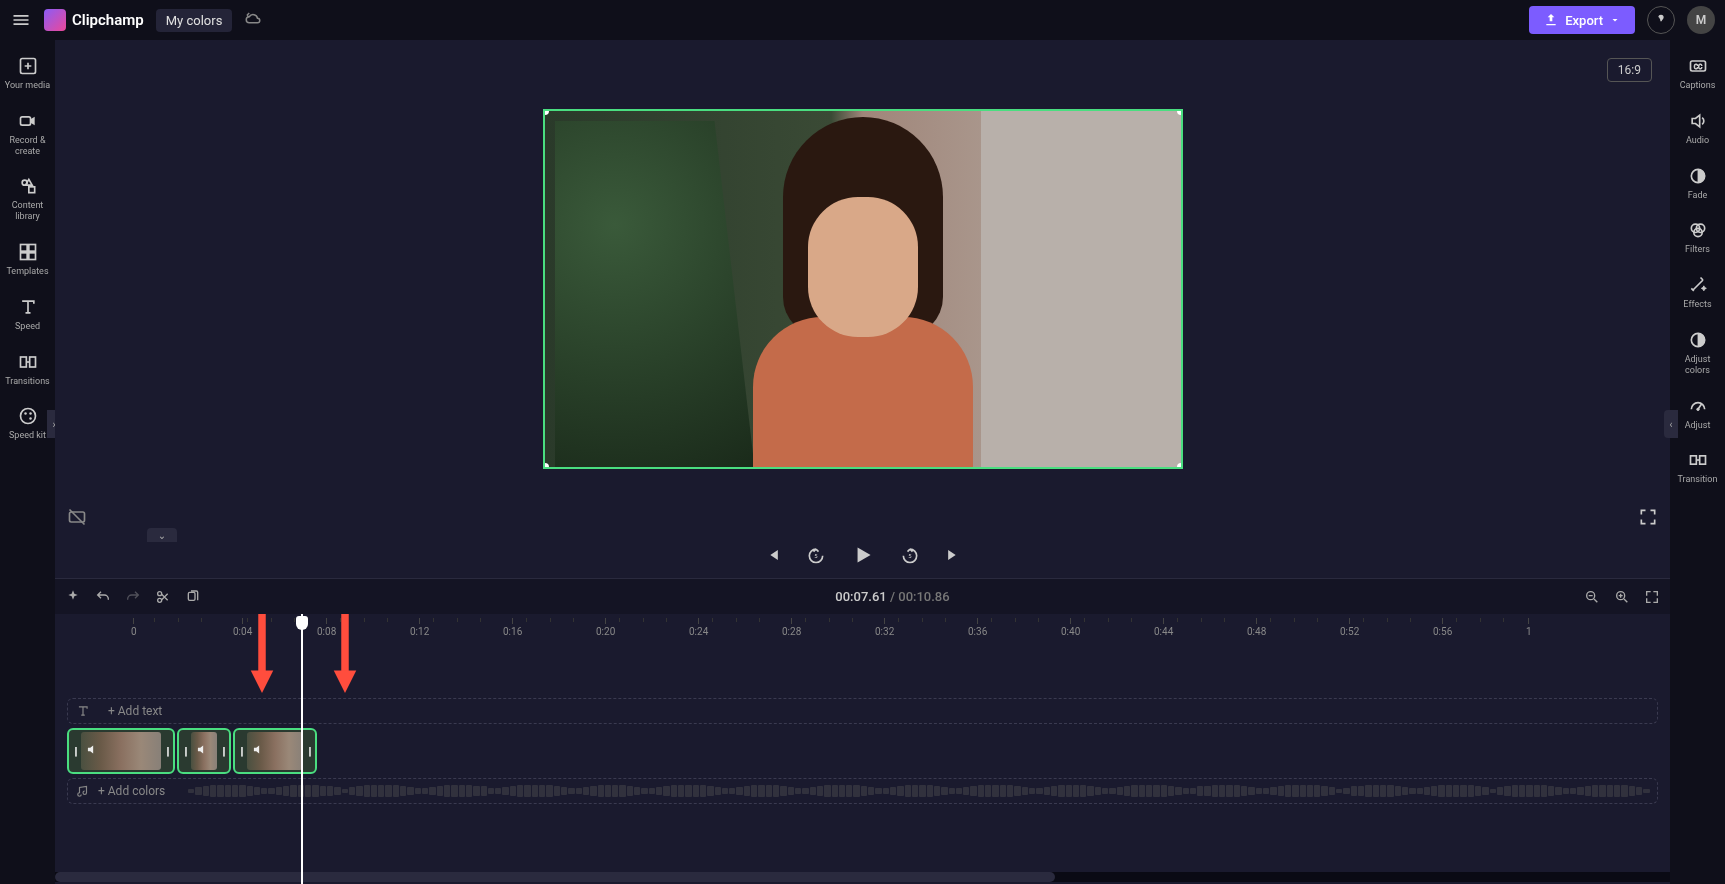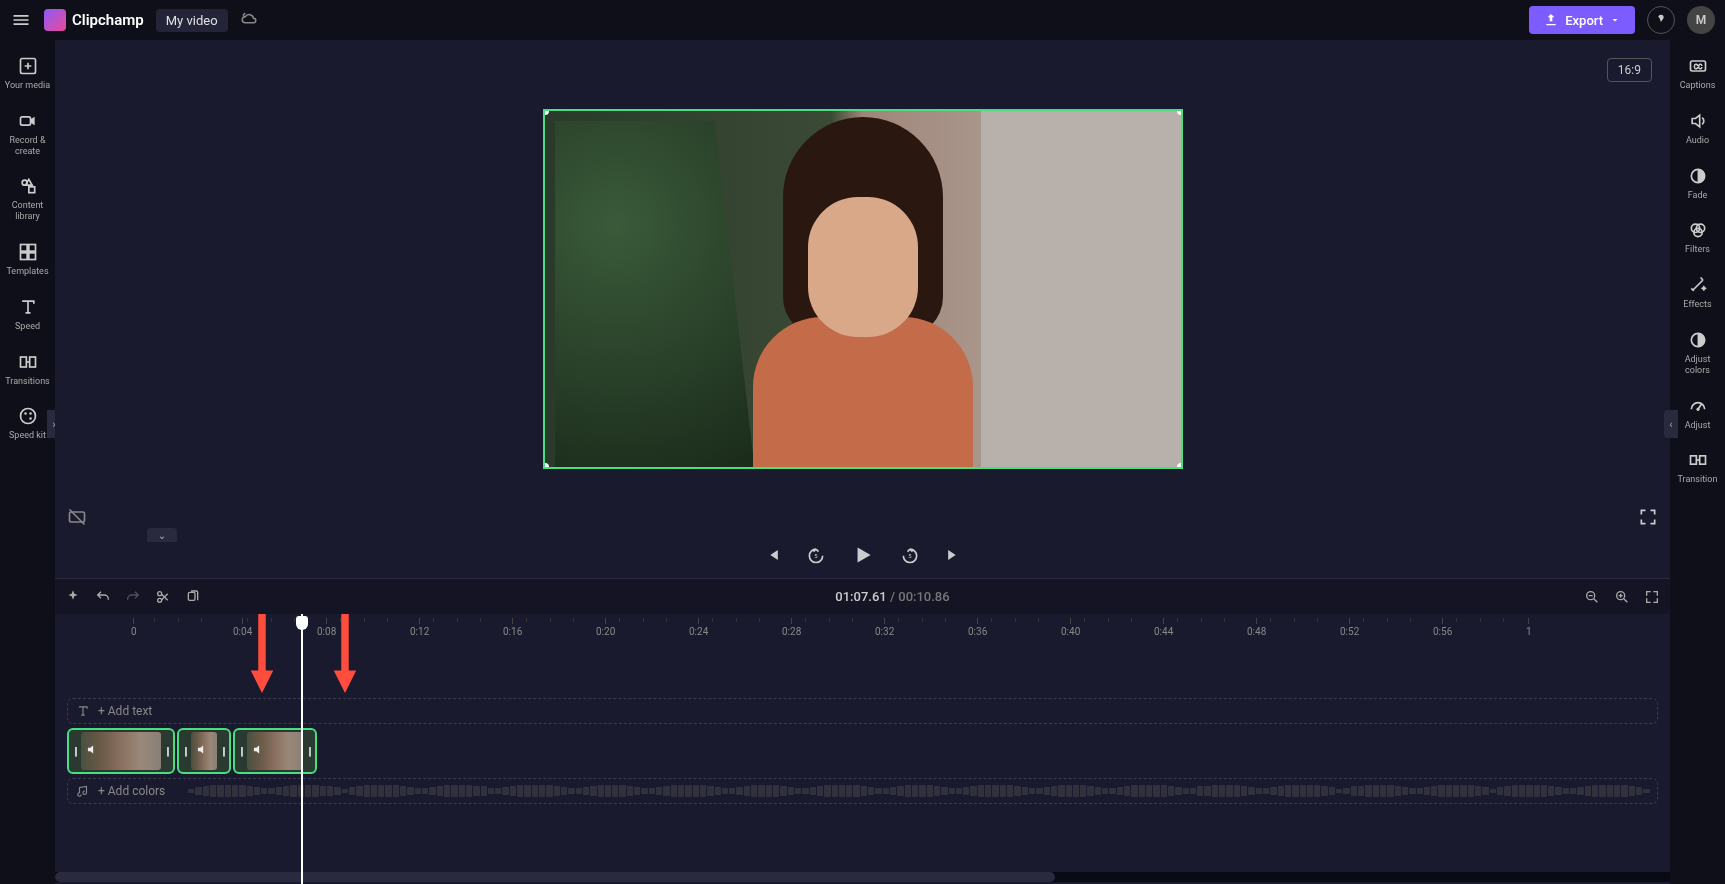"My video" span { text: video -> colors }
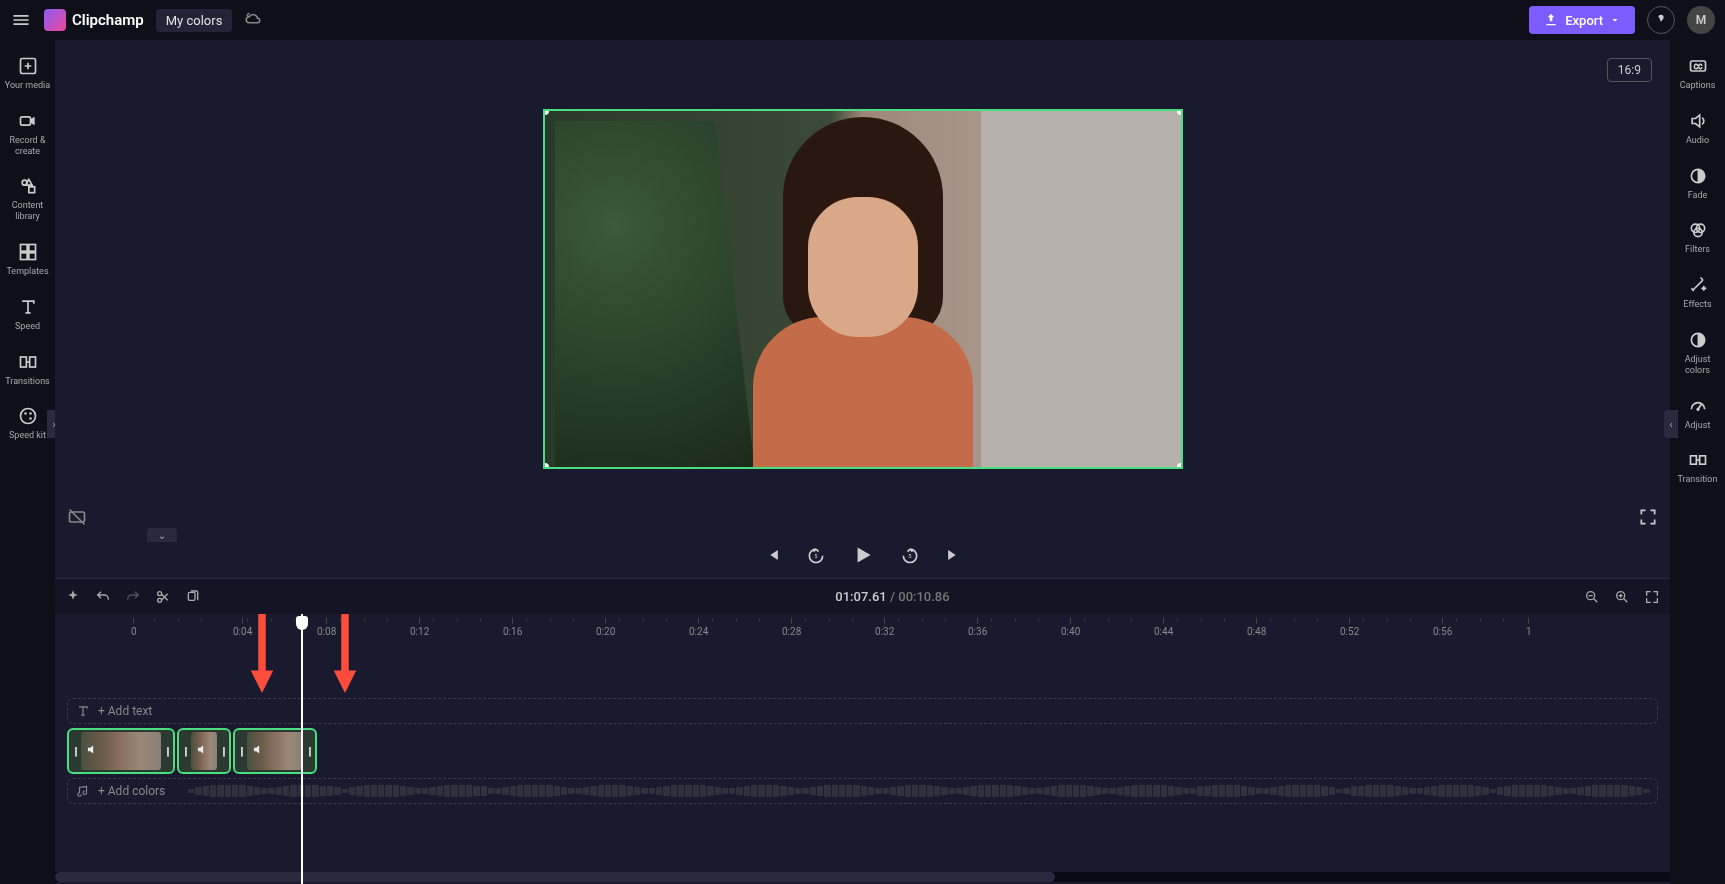"01:07.61" span { text: 01:07.61 -> 00:07.61 }
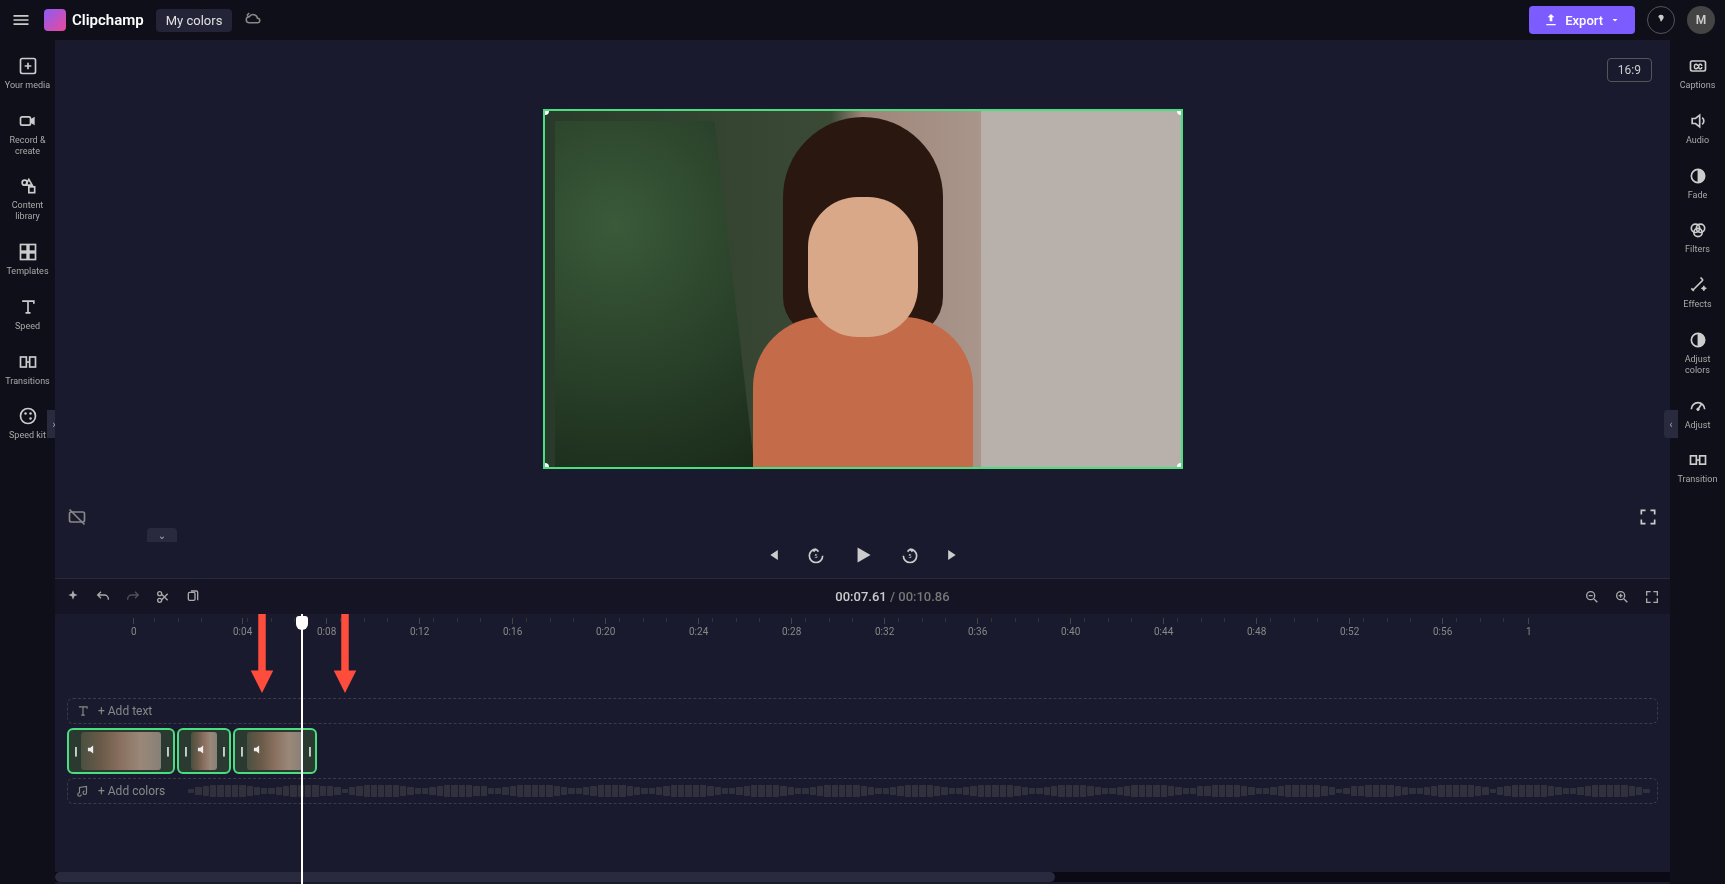"+ Add text" .track { gap: 8px -> 18px }
